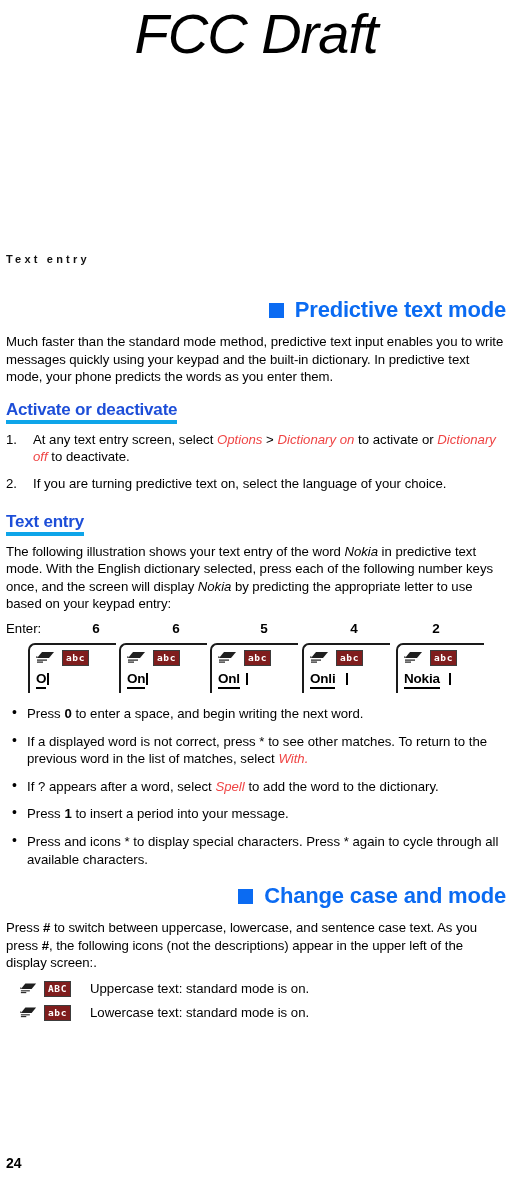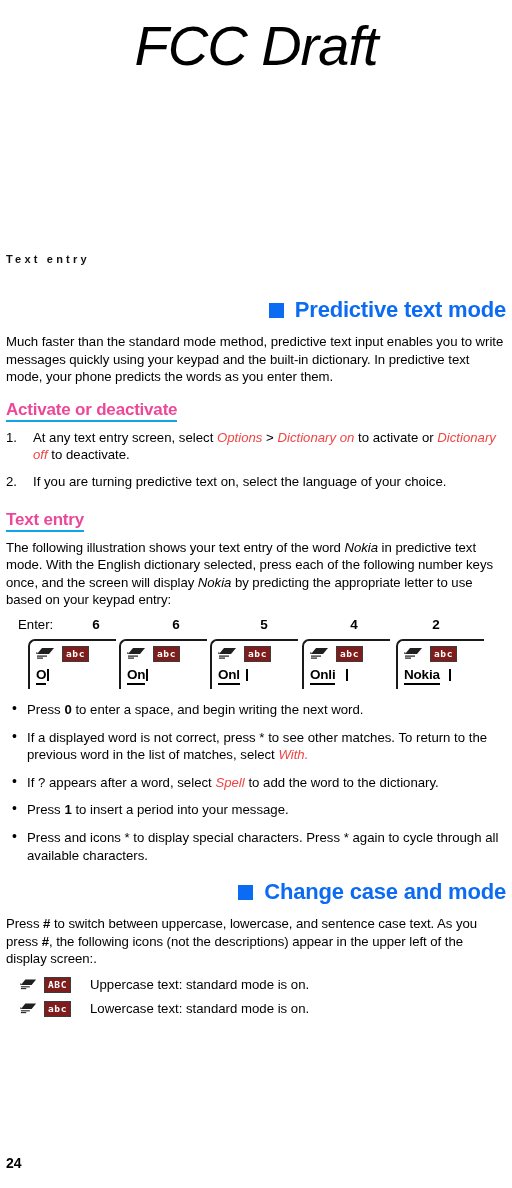"FCC Draft" .draft-banner { margin-top: 12px -> none }
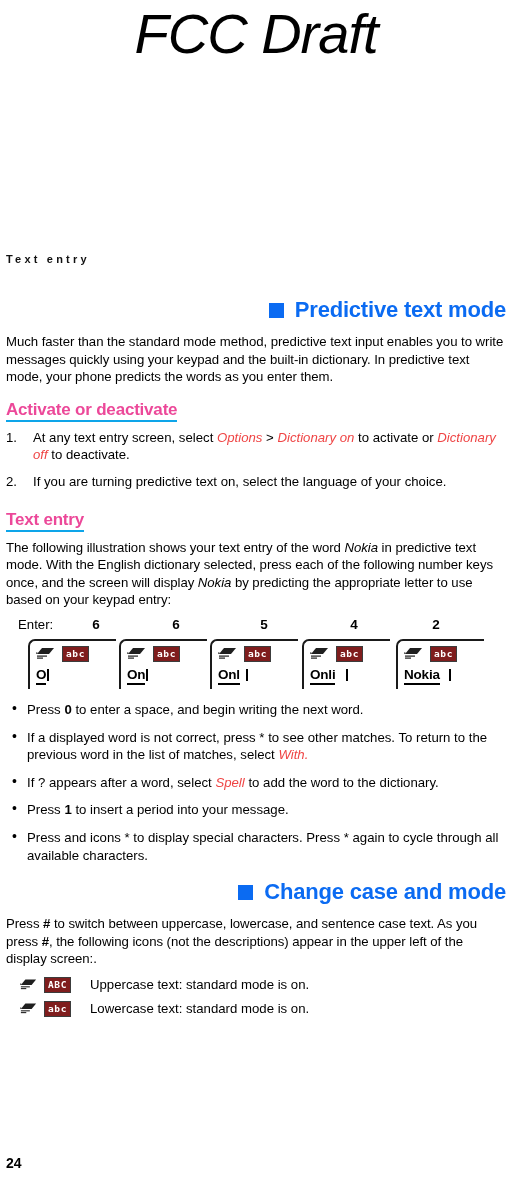"Activate or deactivate" .h-sub { border-bottom: 2px solid #0ea5e9 -> 4px solid #0ea5e9; color: #ec4899 -> #1d4ed8 }
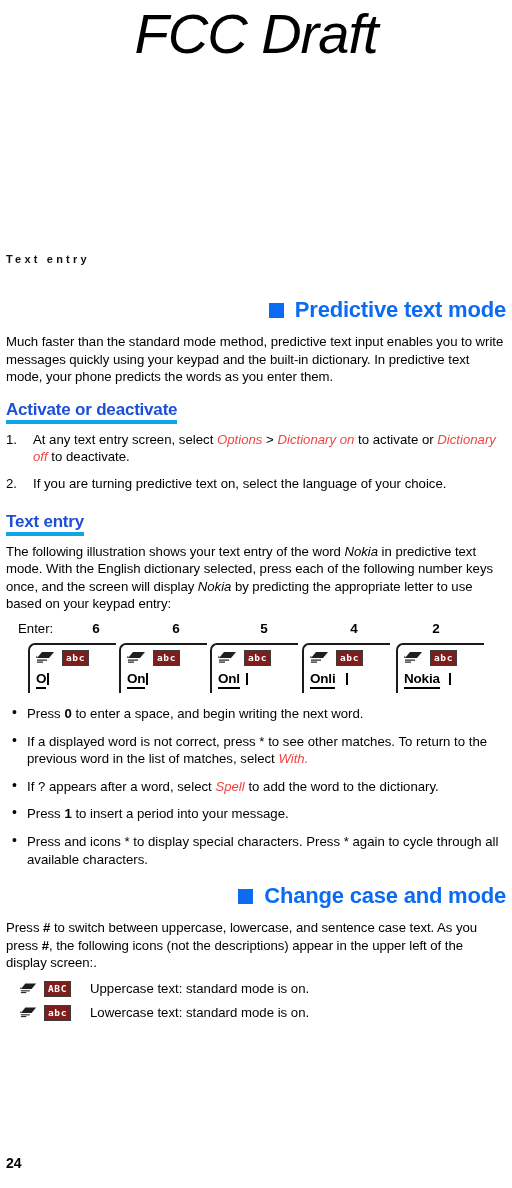"Enter:" .enter-lbl { left: 12px -> 0 }
